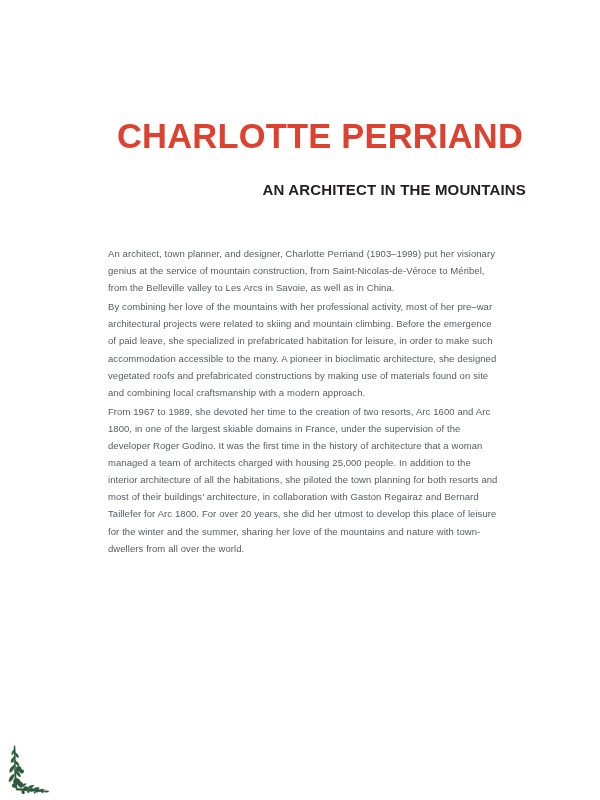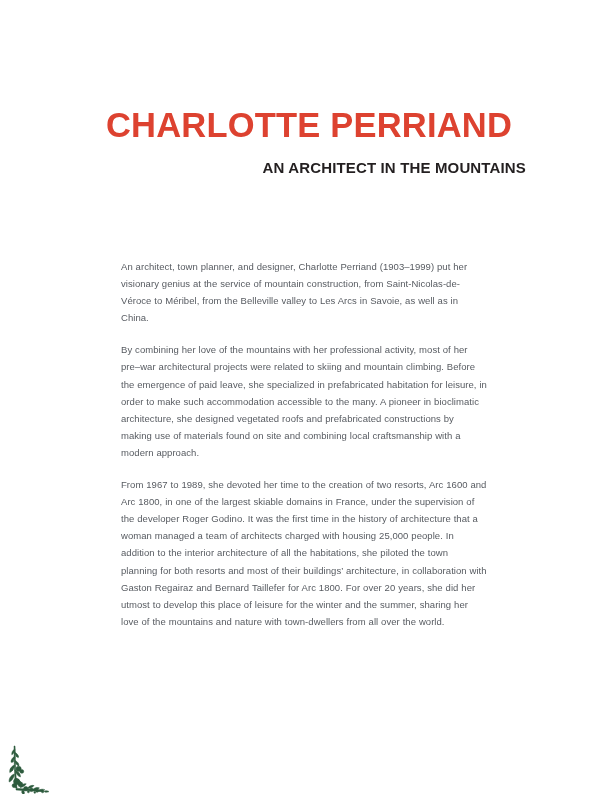"CHARLOTTE PERRIAND" .main-title { margin: 0 -> 11px }
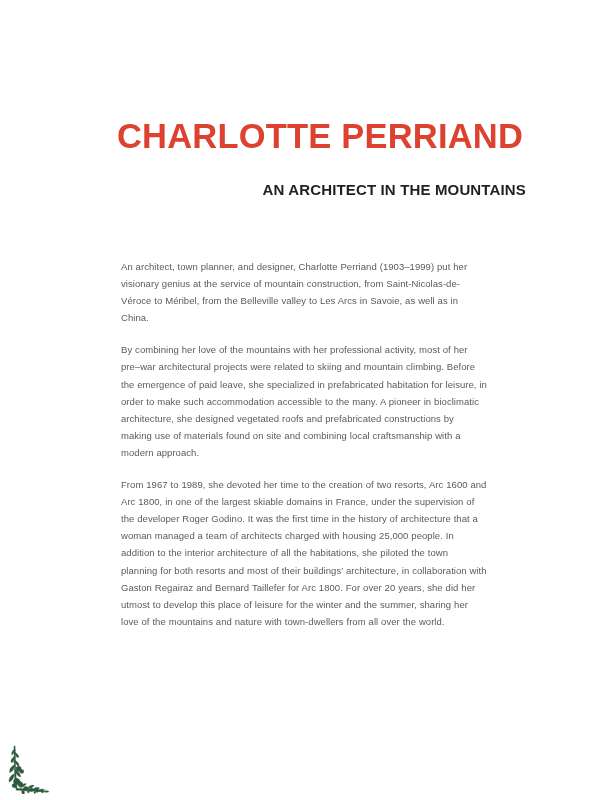"An architect, town planner, and" .para { margin: 15px -> 2px }
